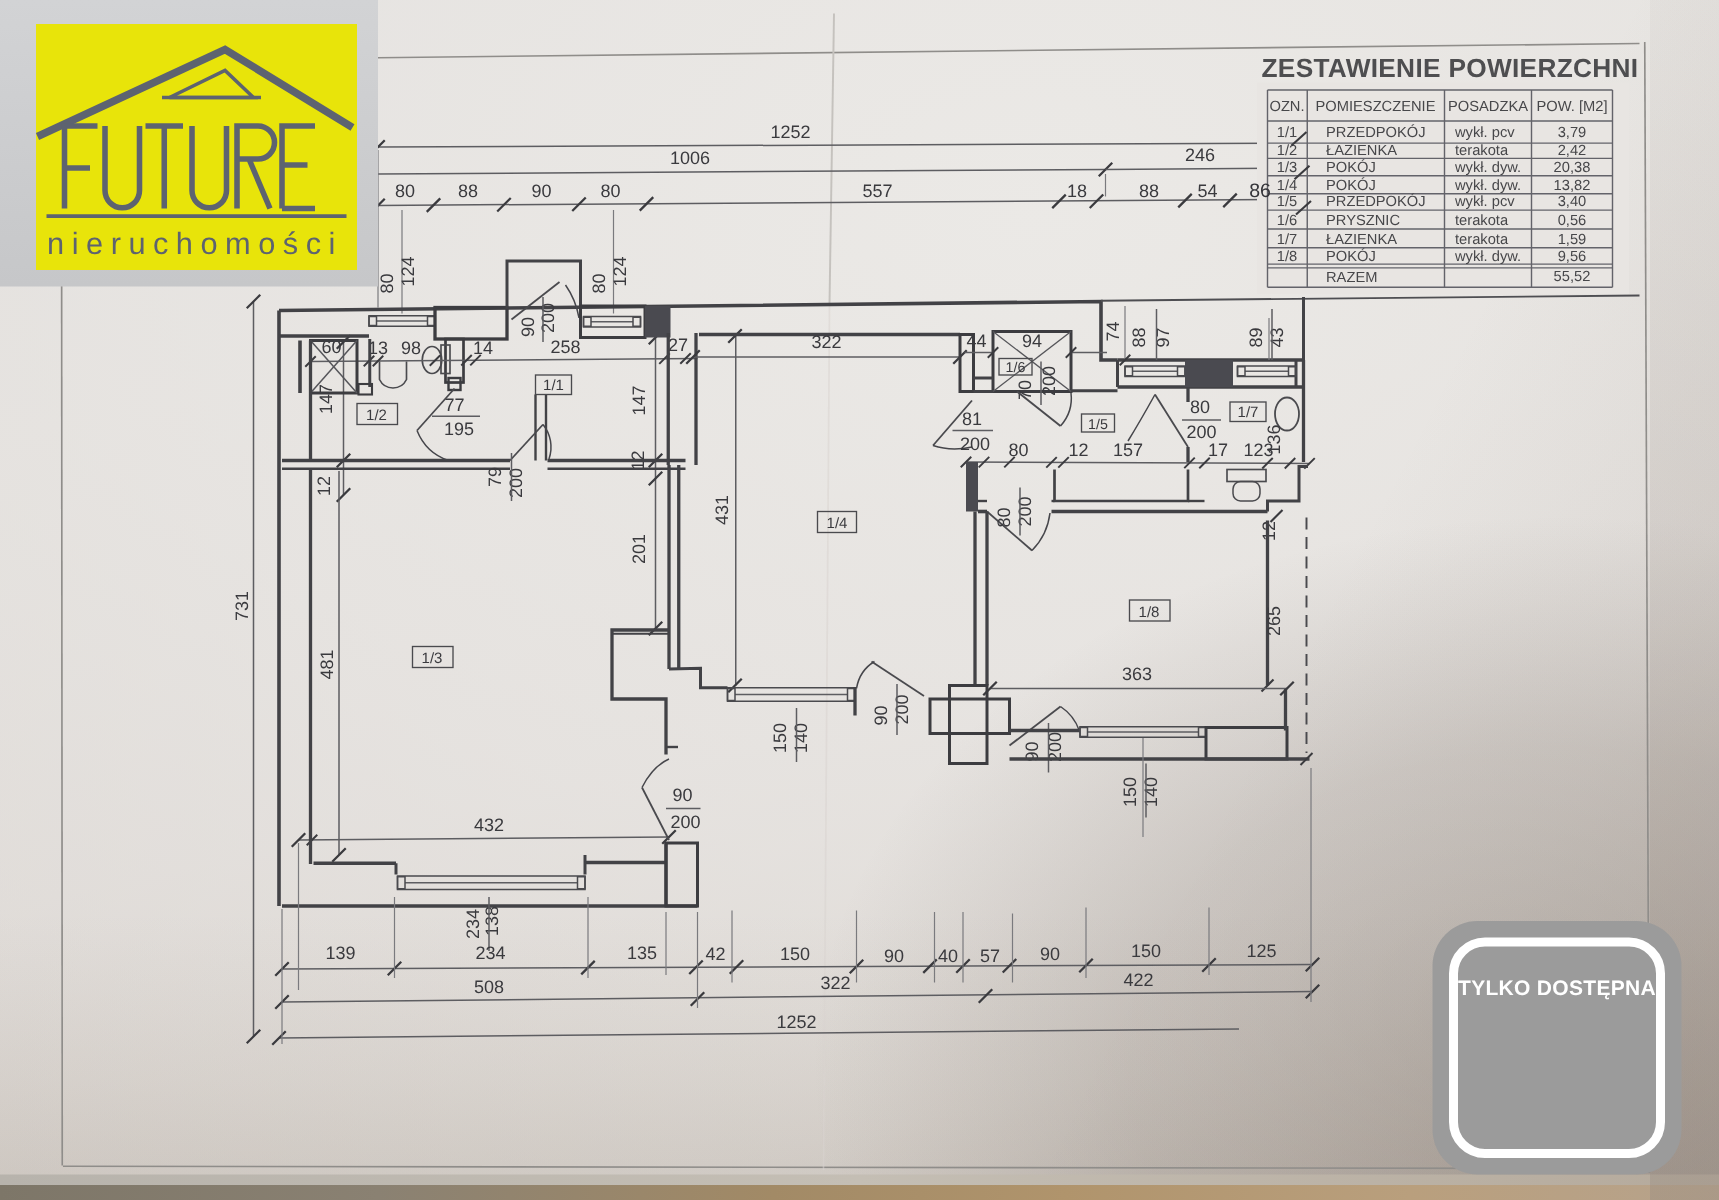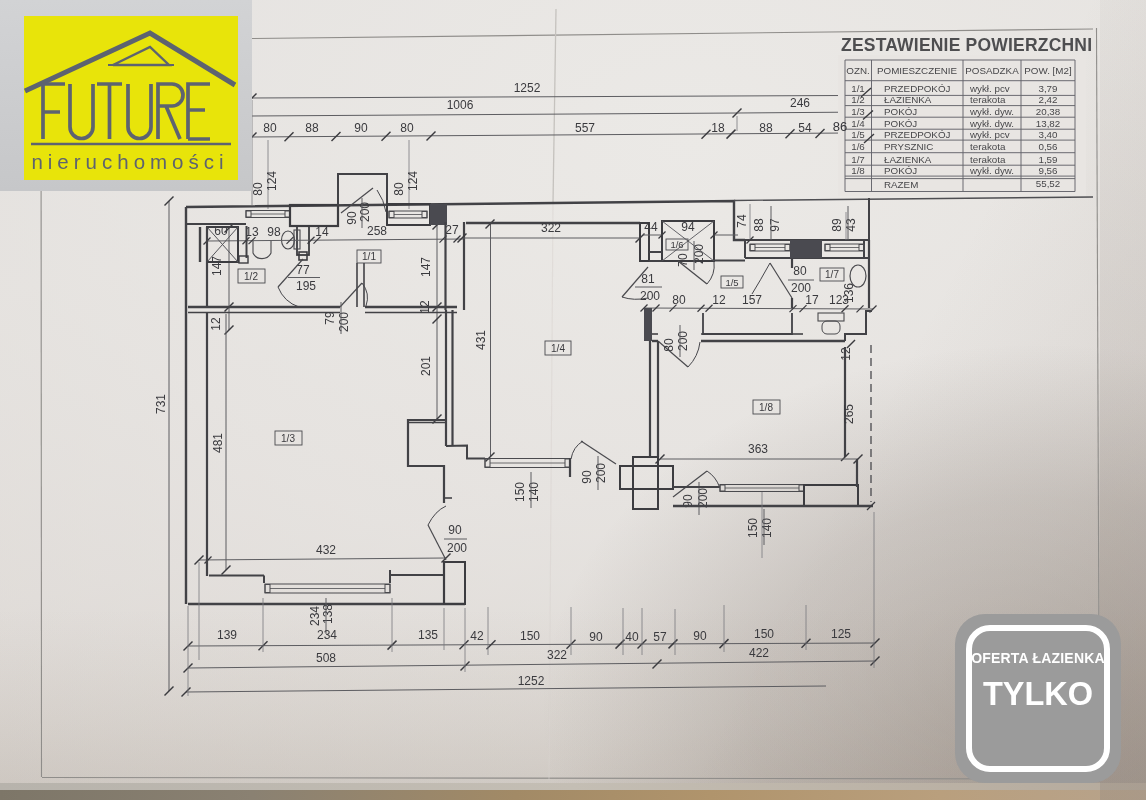"OFERTA ŁAZIENKA" div.abs { text: OFERTA ŁAZIENKA -> TYLKO DOSTĘPNA }
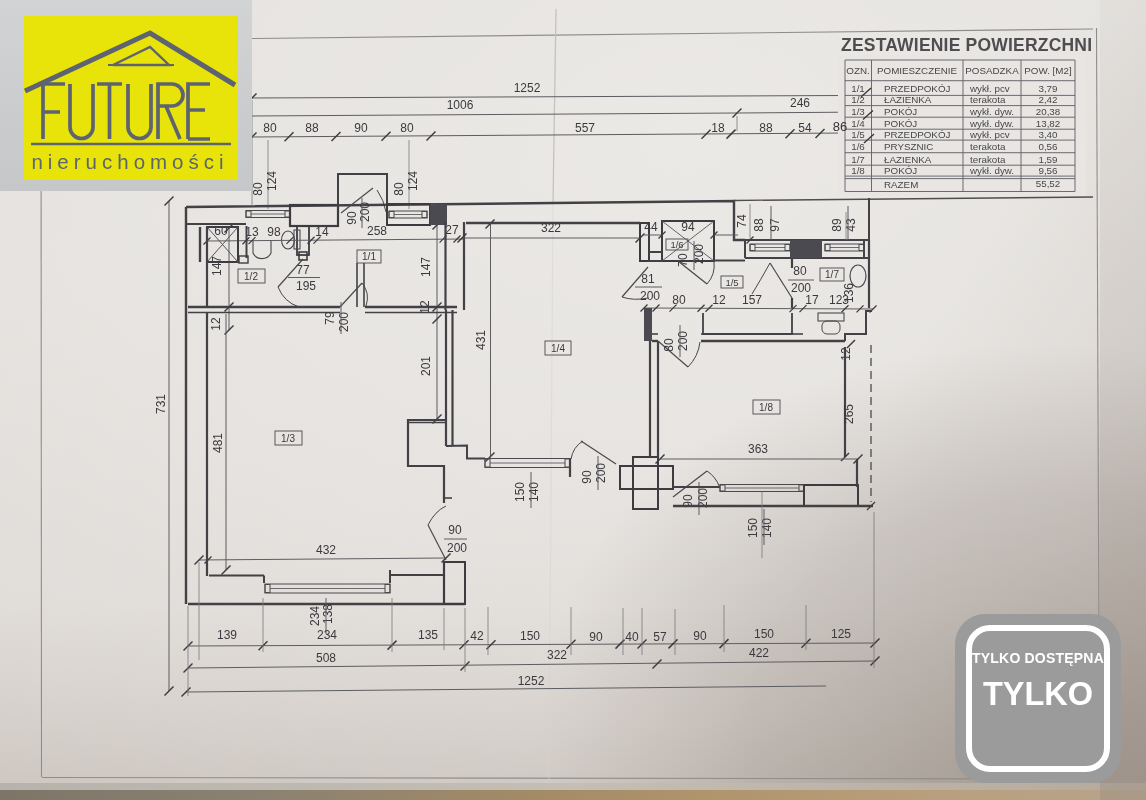"TYLKO" div.abs { html: <div>TYLKO</div> -> none }
